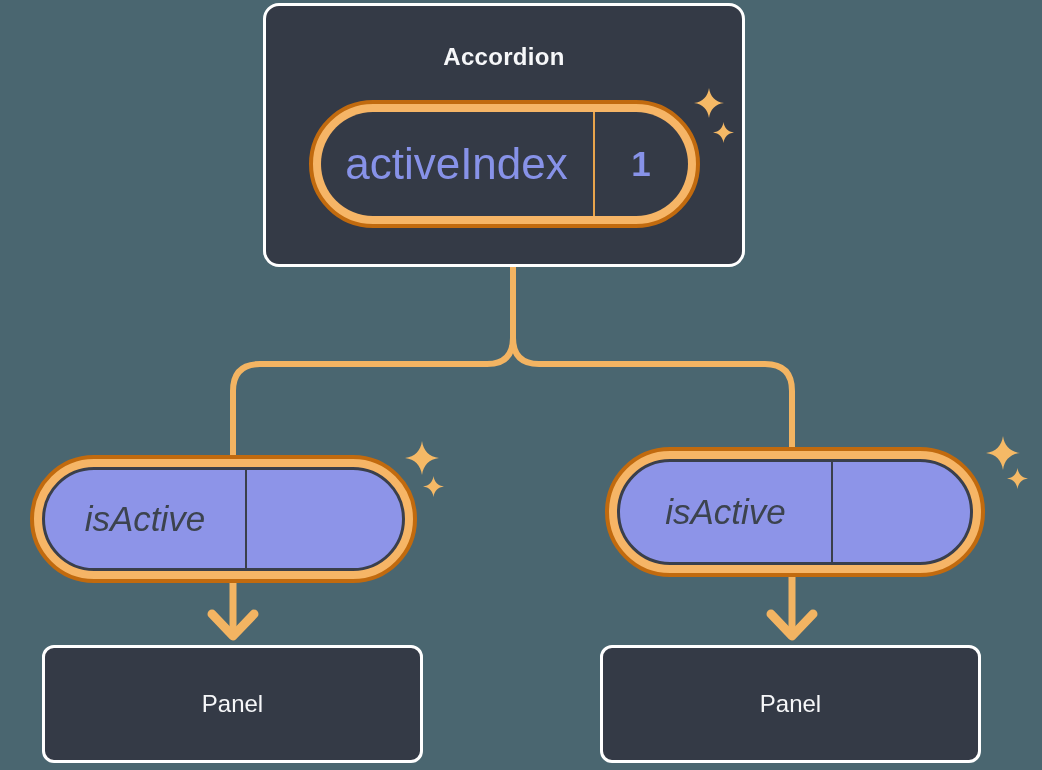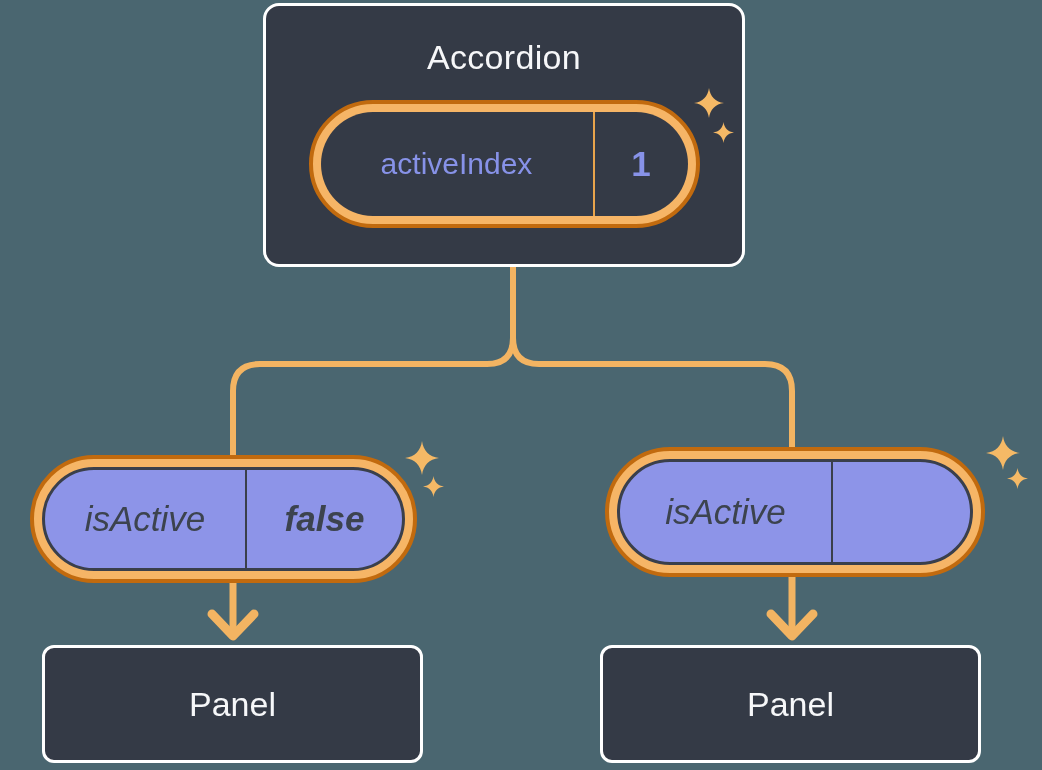"Accordion" .accordion-title { font-size: 34px -> 24px; font-weight: none -> bold }
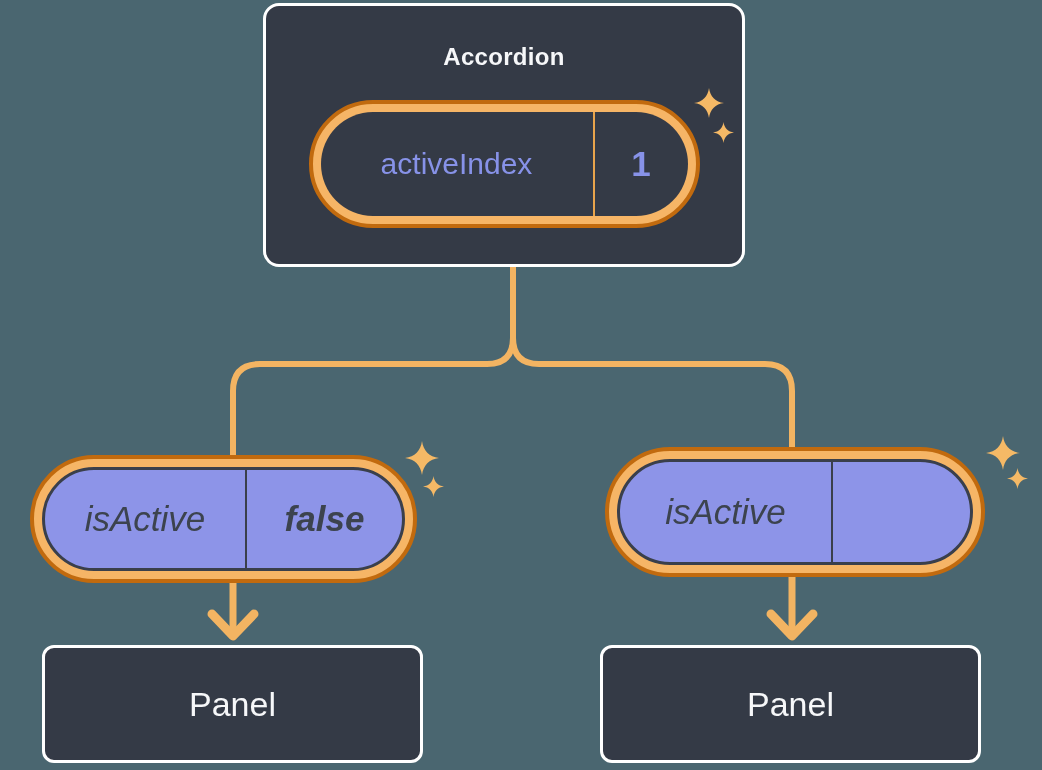"activeIndex" .state-pill .cell.name { font-size: 30px -> 44px }
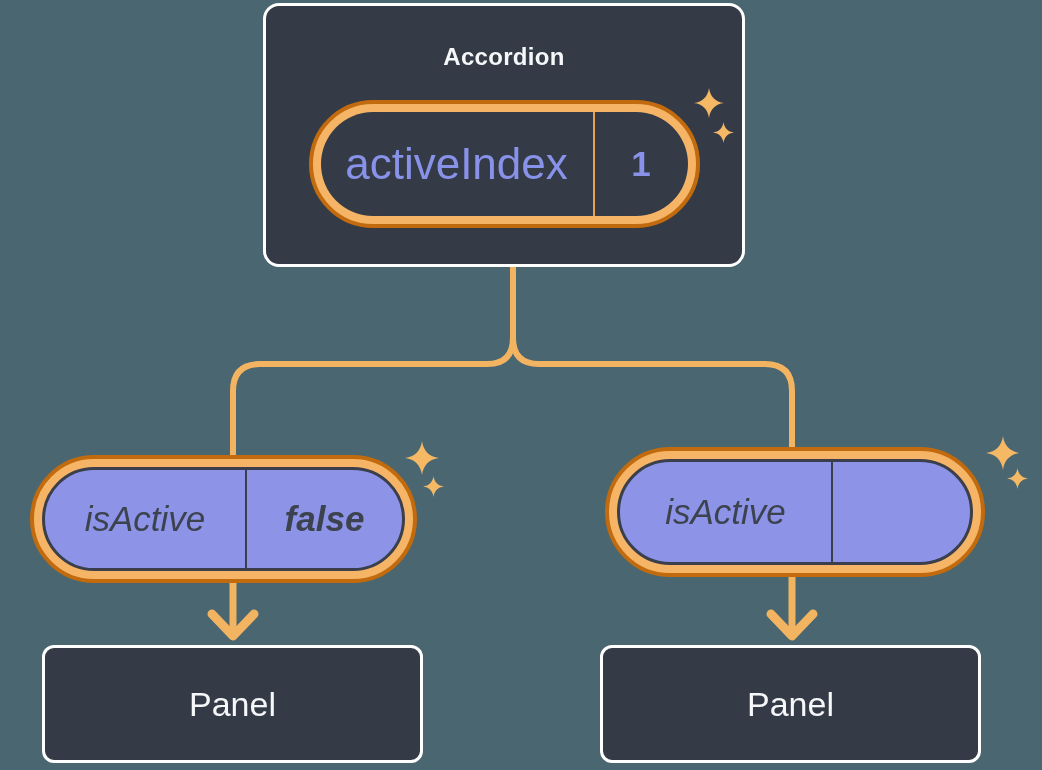"false" div.cell { html: <div>false</div> -> none }
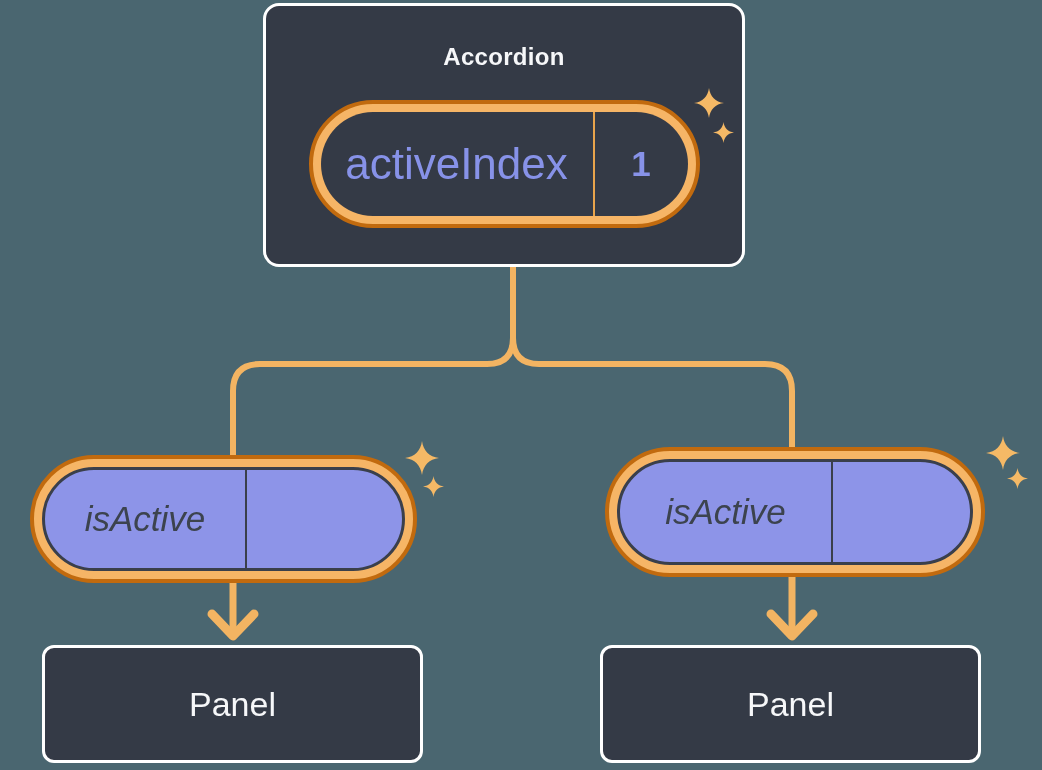"Panel" .panel-node { font-size: 34px -> 24px }
